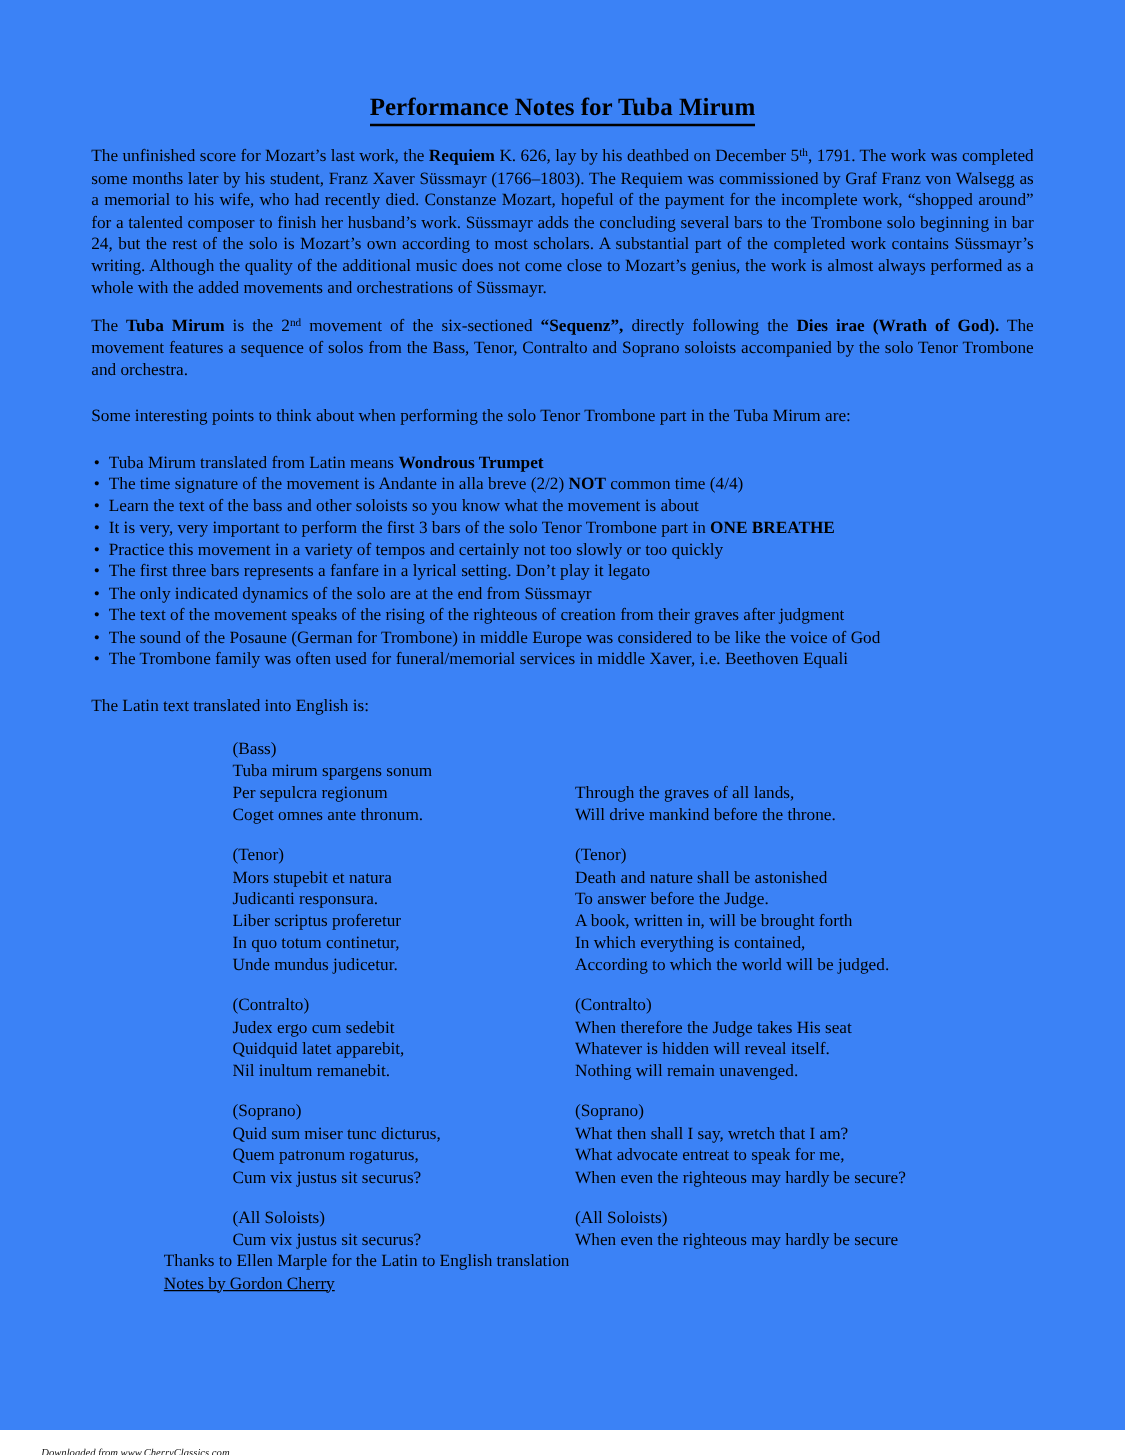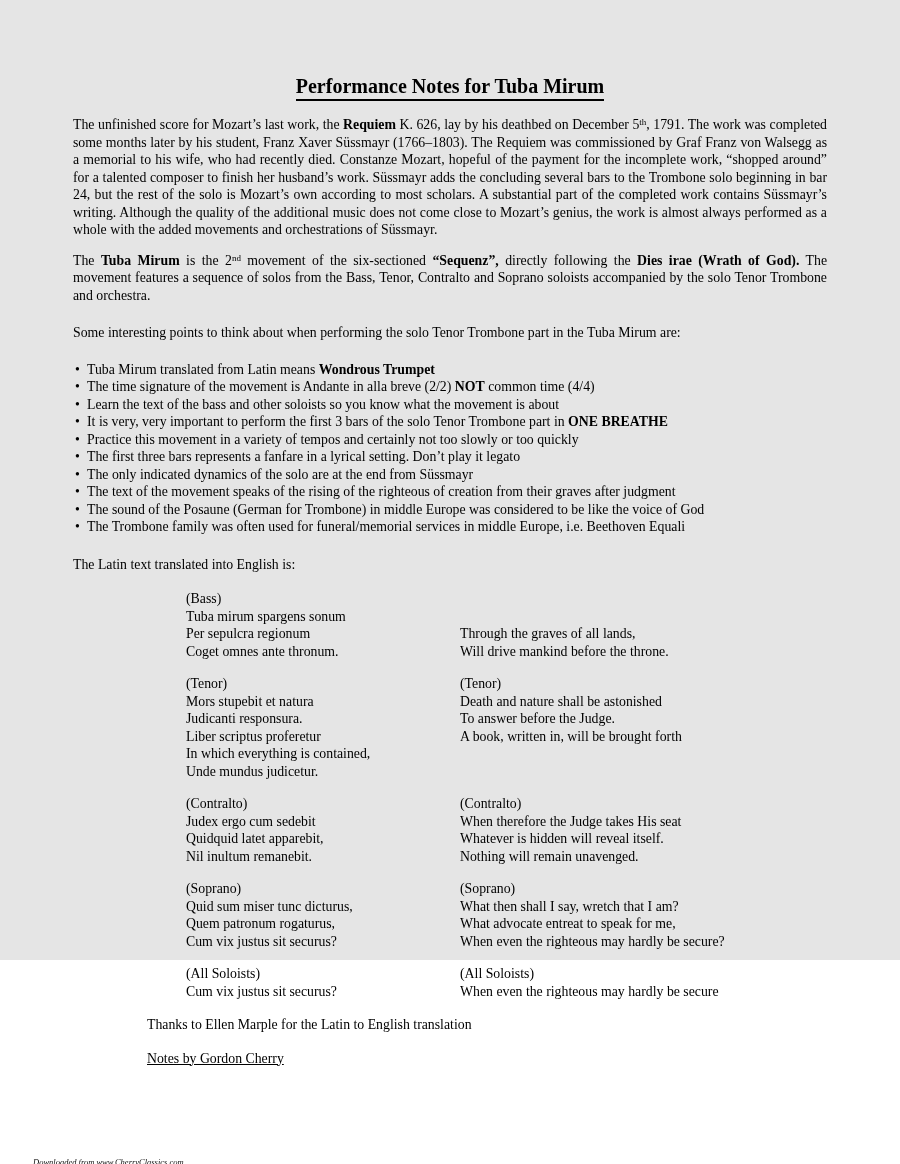"Performance Notes for Tuba Mirum" .page { background: #e5e5e5 -> #3b82f6; height: 960px -> 1144px }
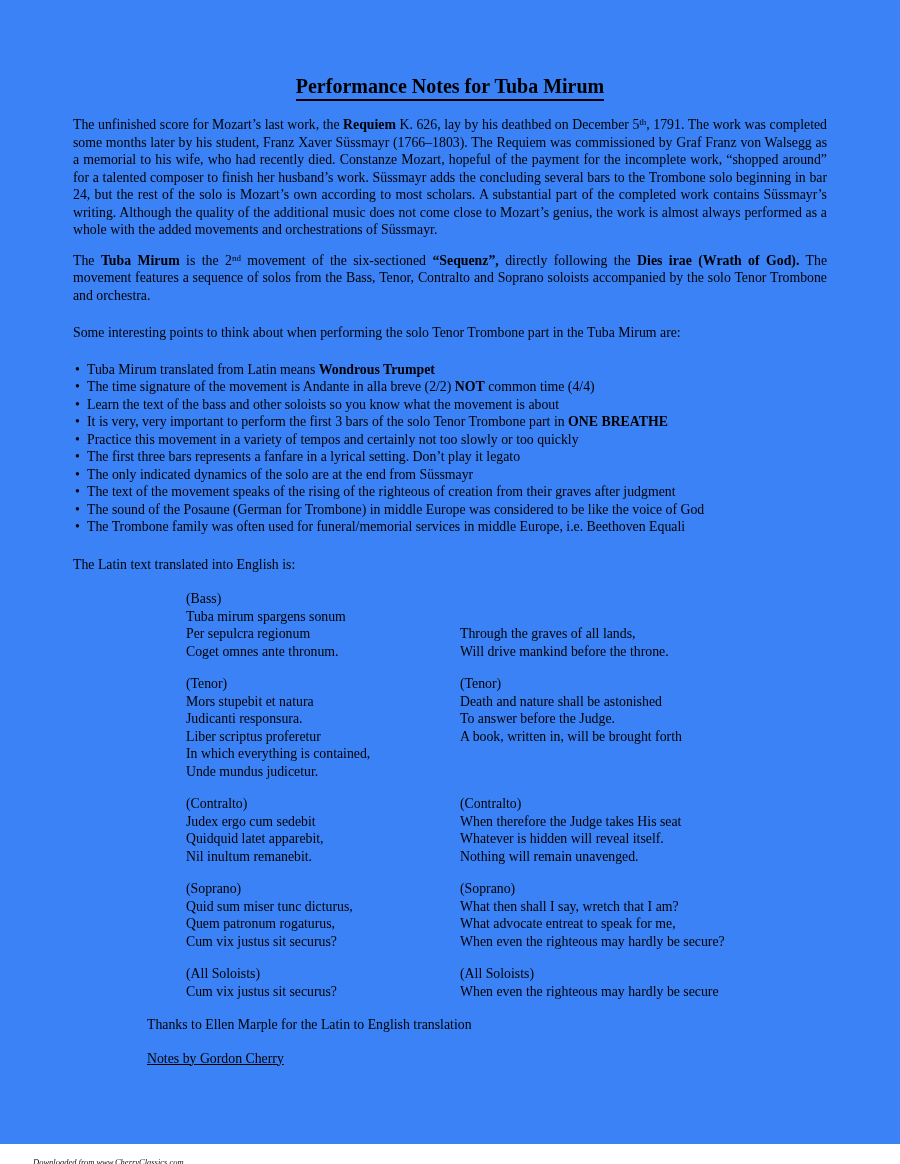"The Trombone family was often" span { text: Europe -> Xaver }
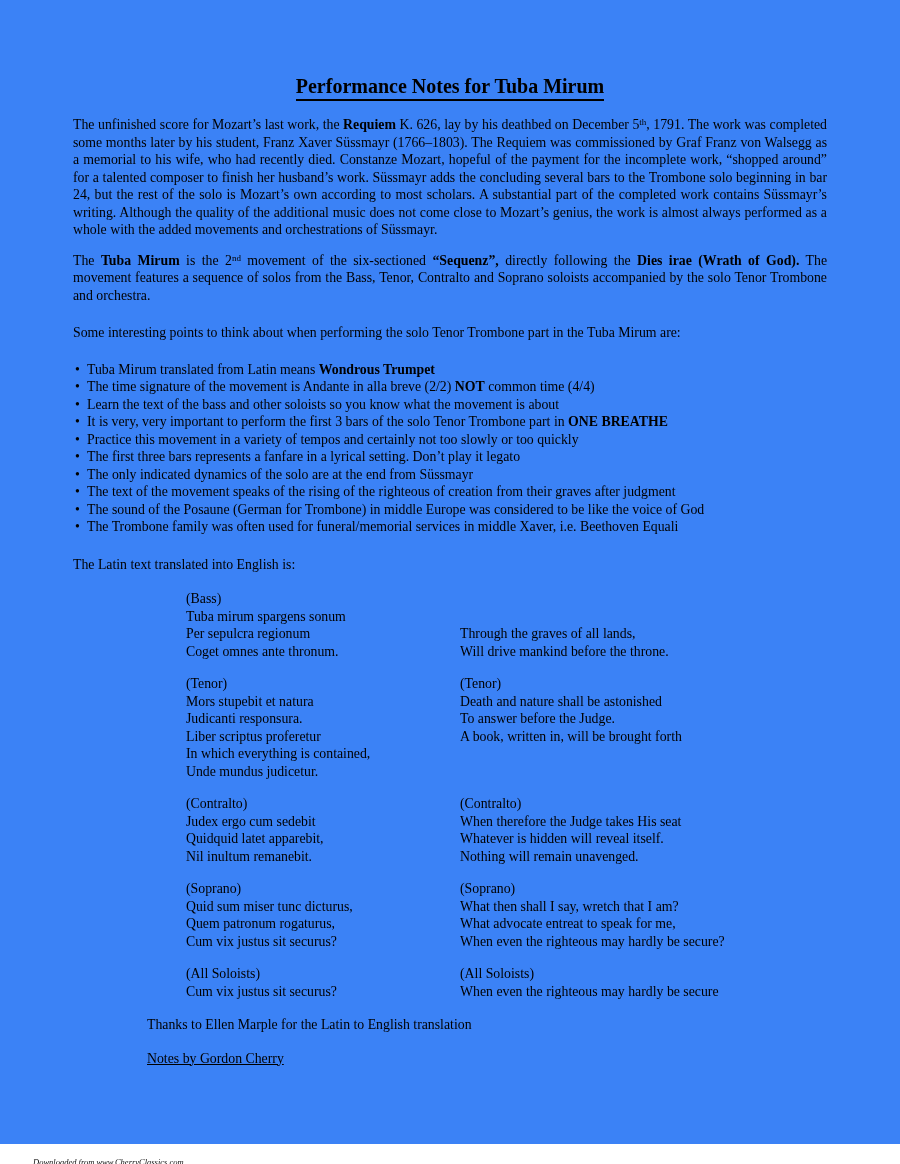"In quo totum continetur," div.t-left { html: none -> <div>In quo totum continetur,</div> }
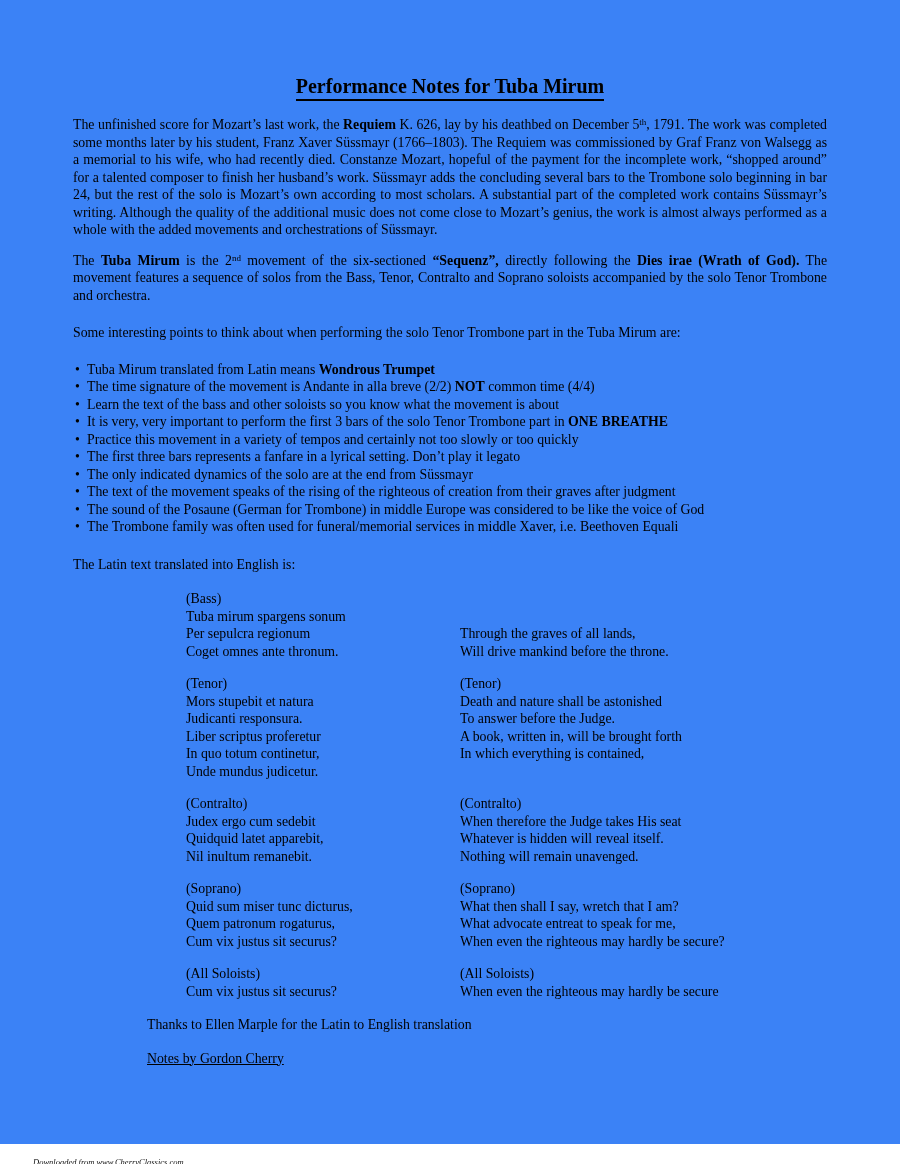"According to which the world" div.t-right { html: none -> <div>According to which the world will be judged.</div> }
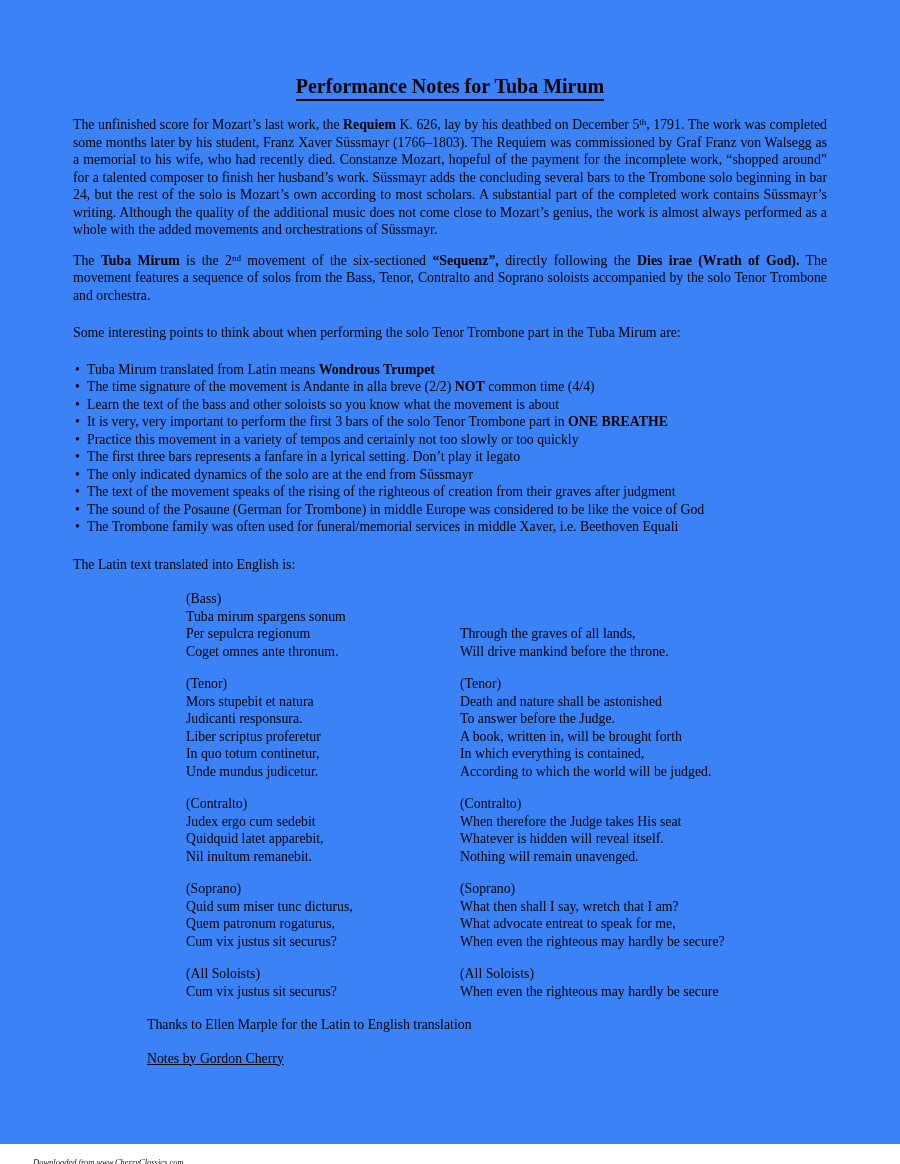"Thanks to Ellen Marple for" .credit-line { margin: 16px -> 0 }
